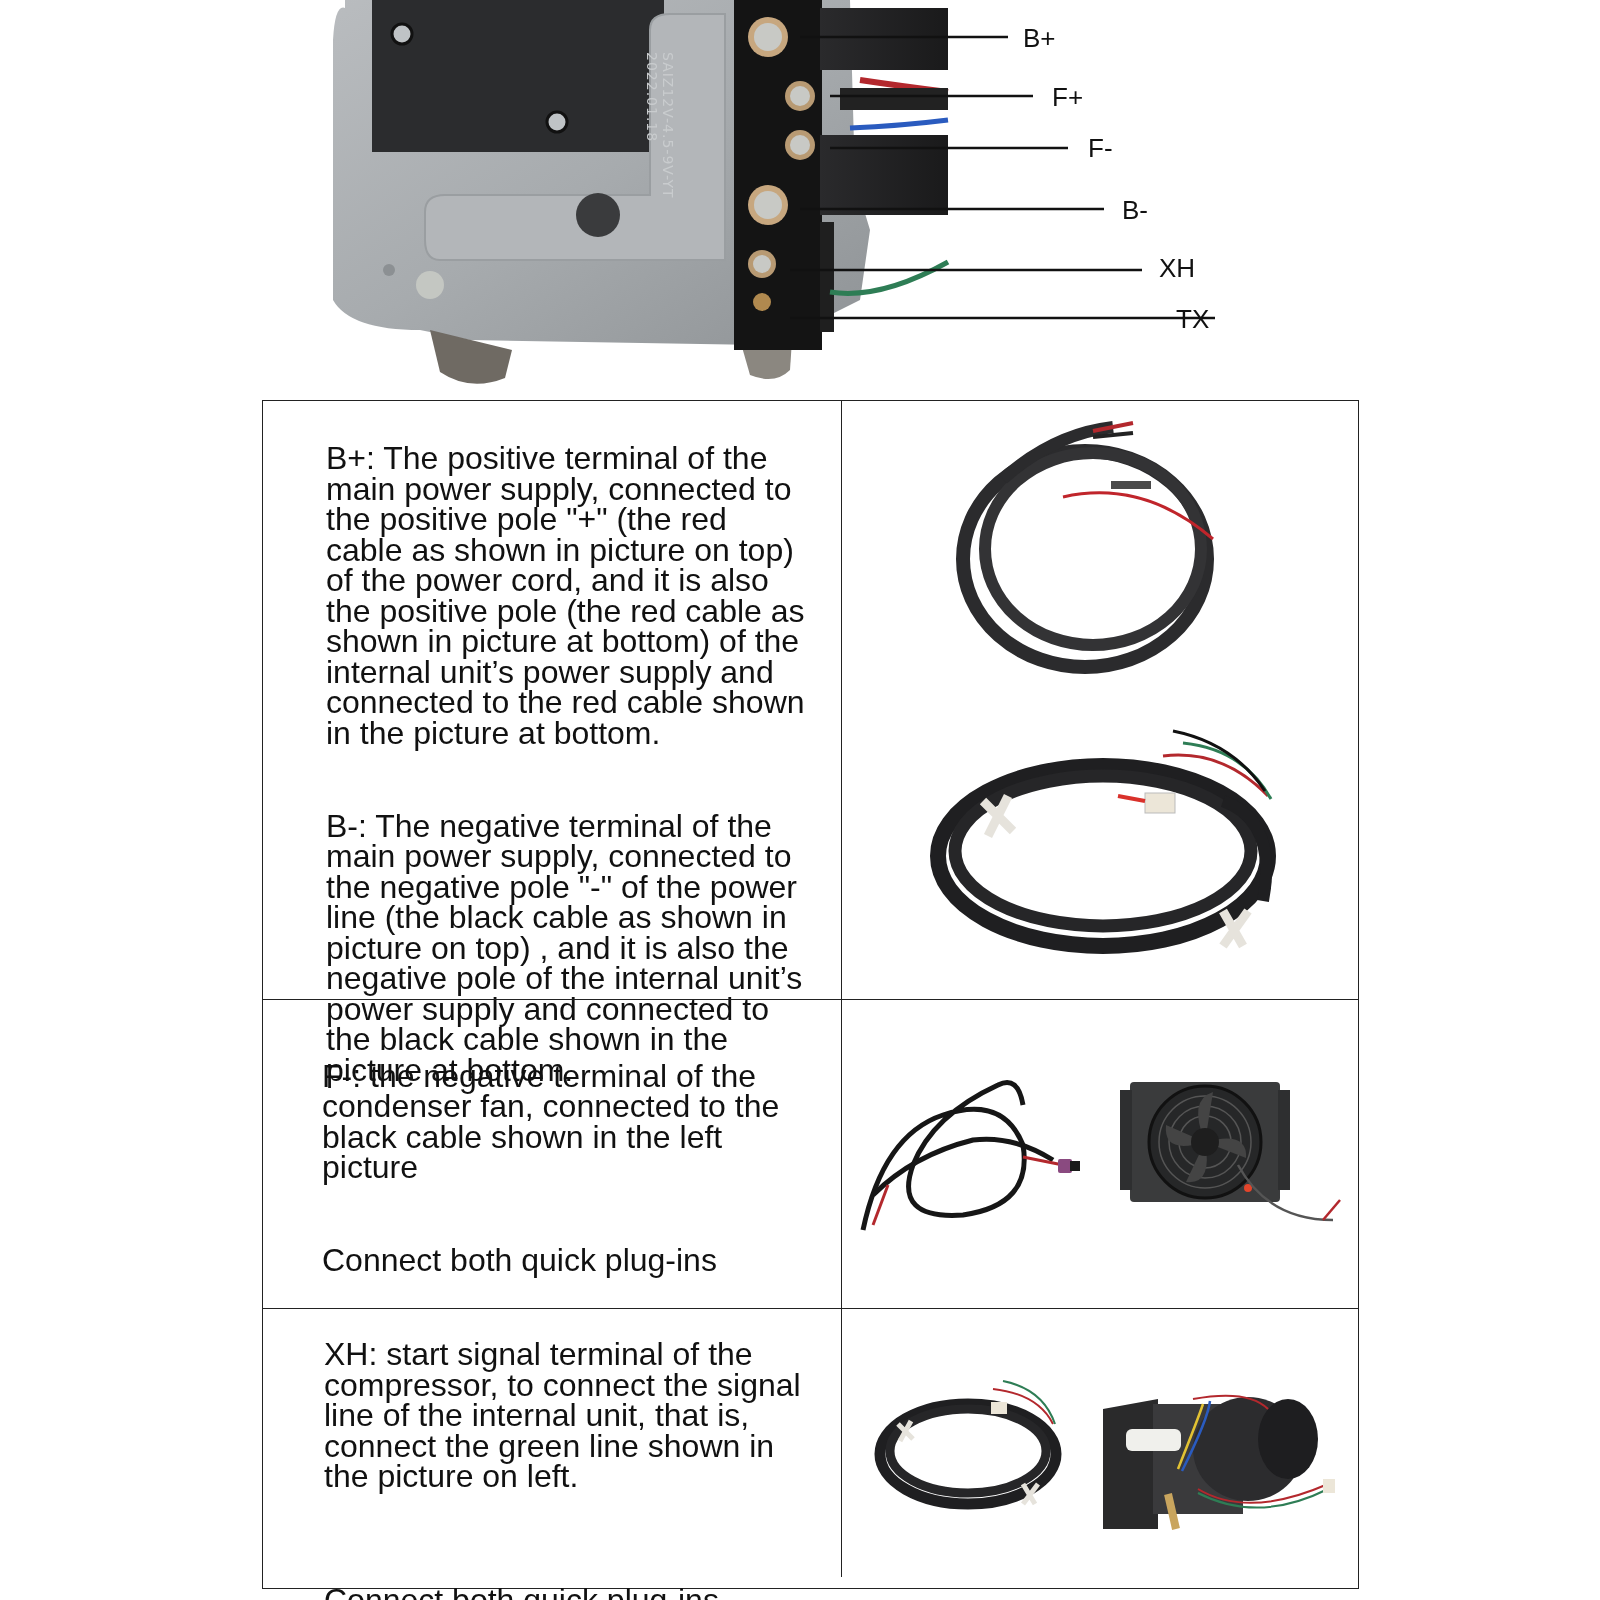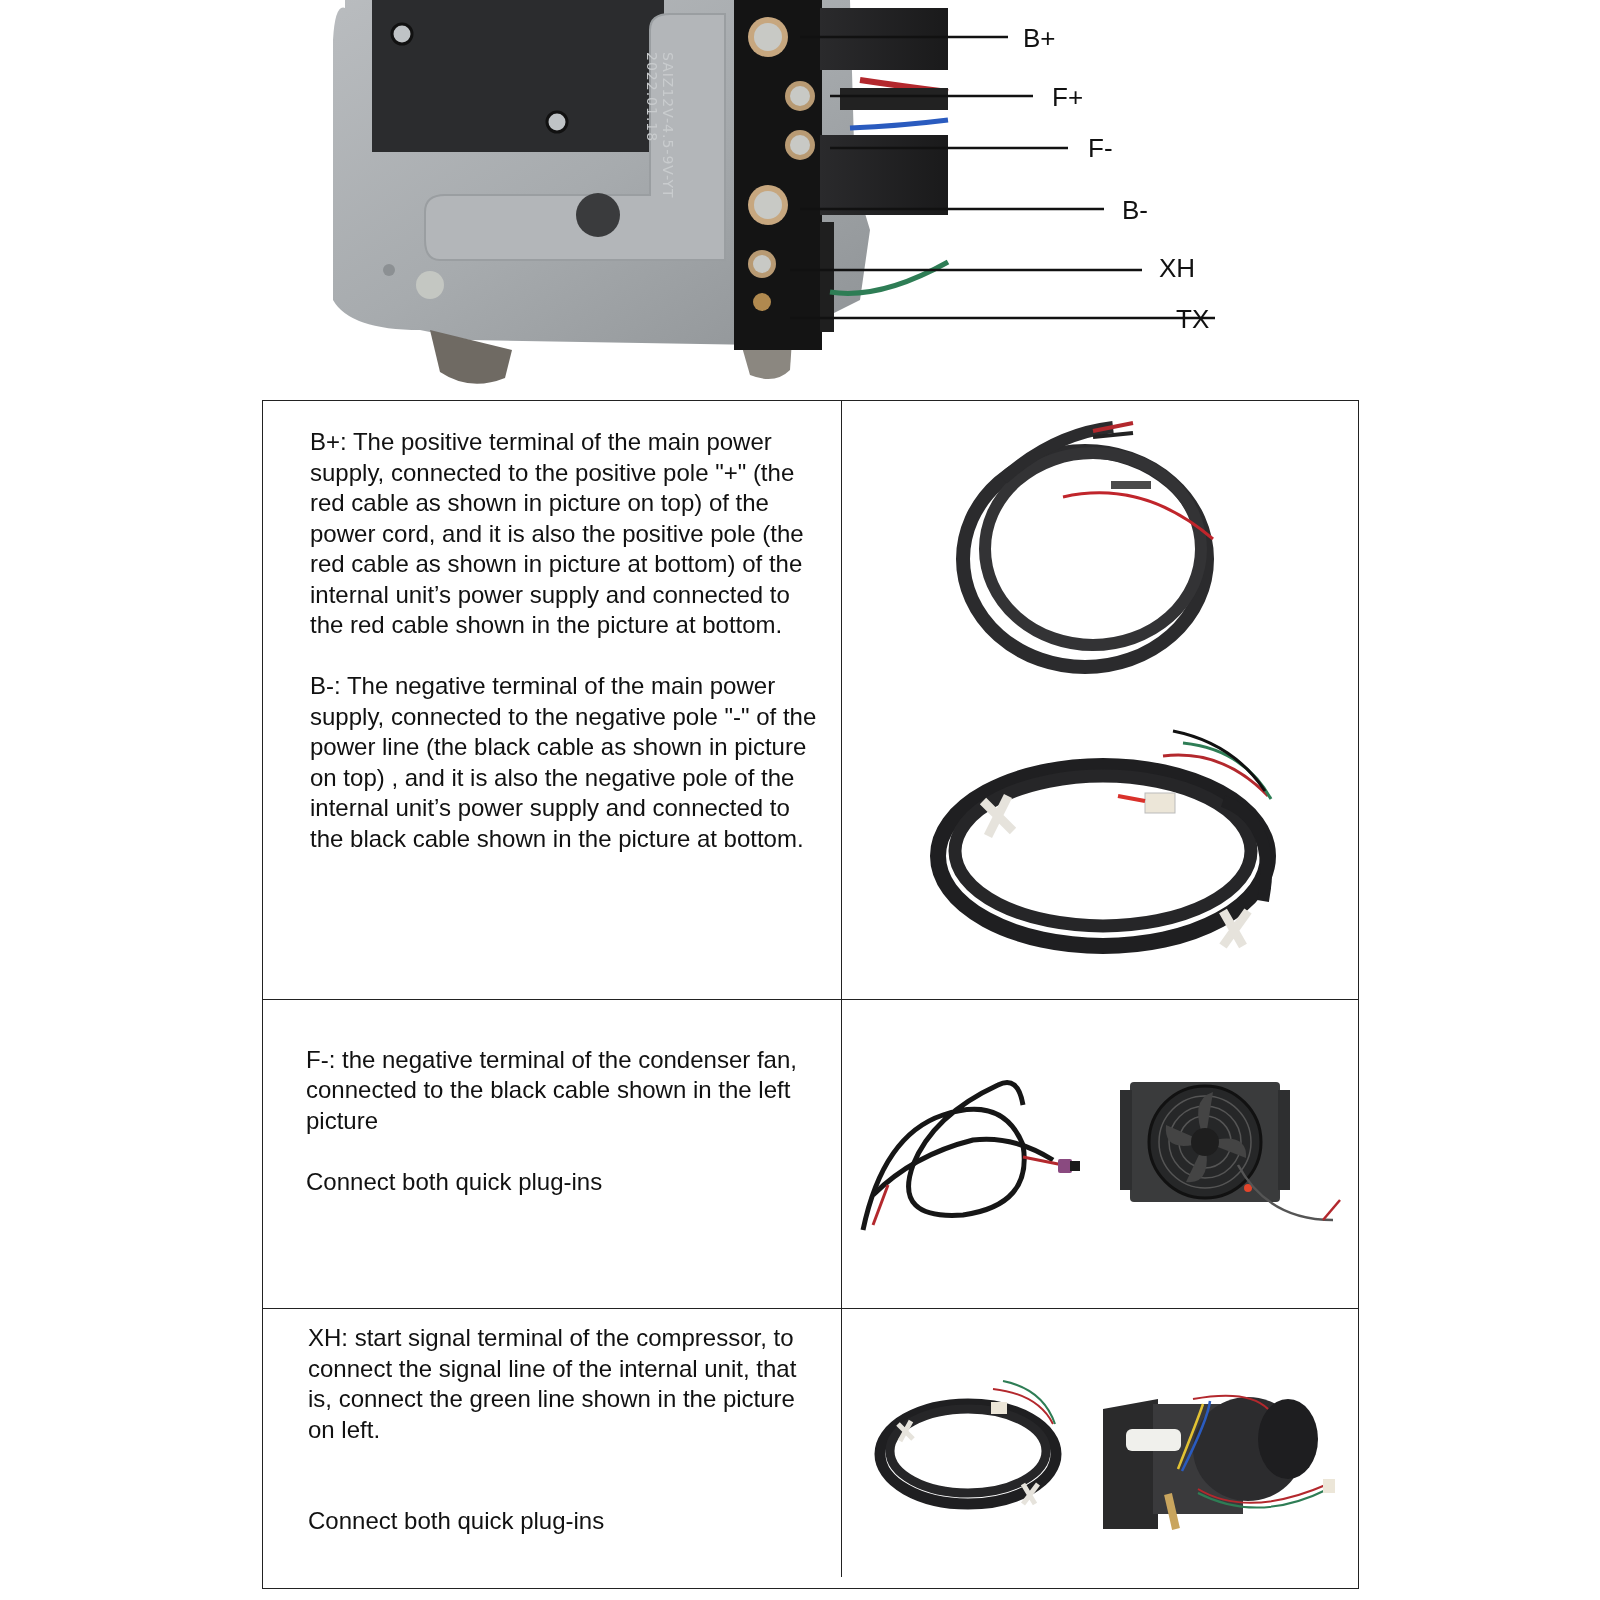"B+: The positive terminal of" .para { font-size: 24px -> 32px; margin: 0 -> 16px }
